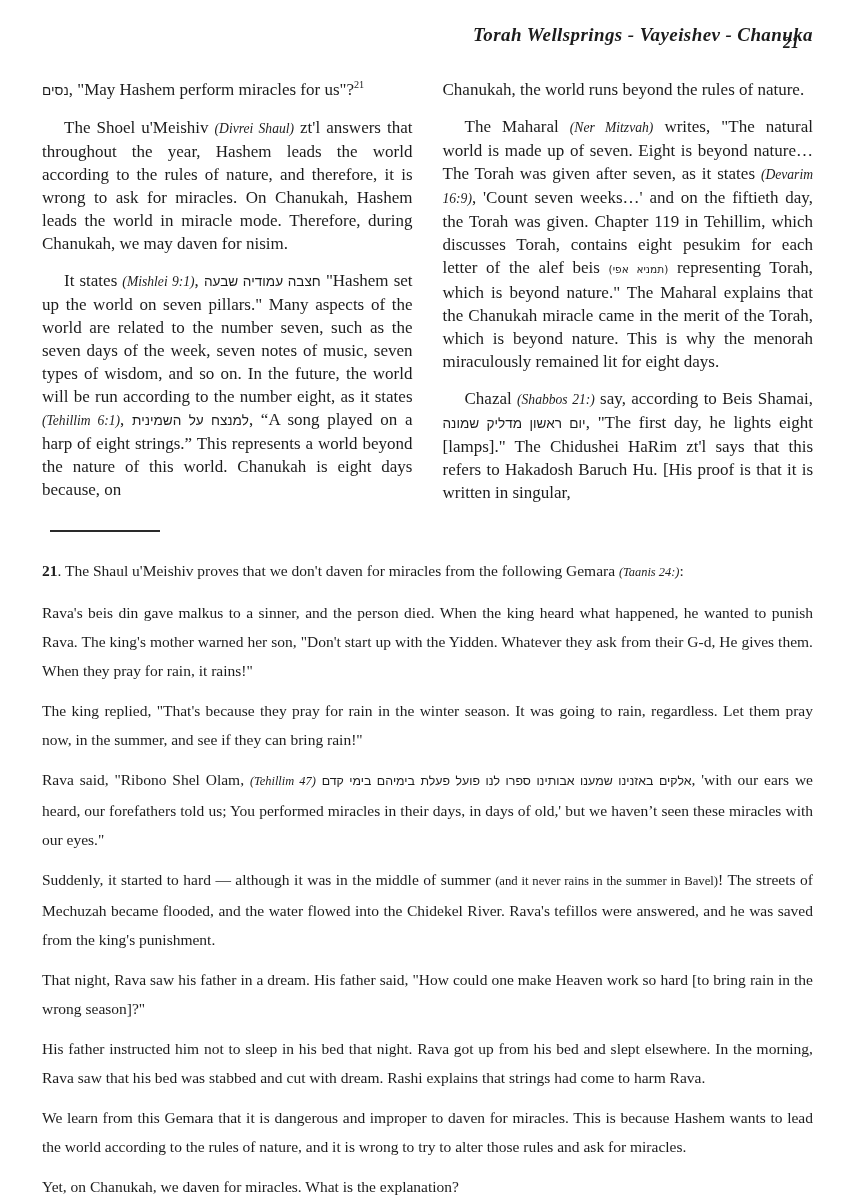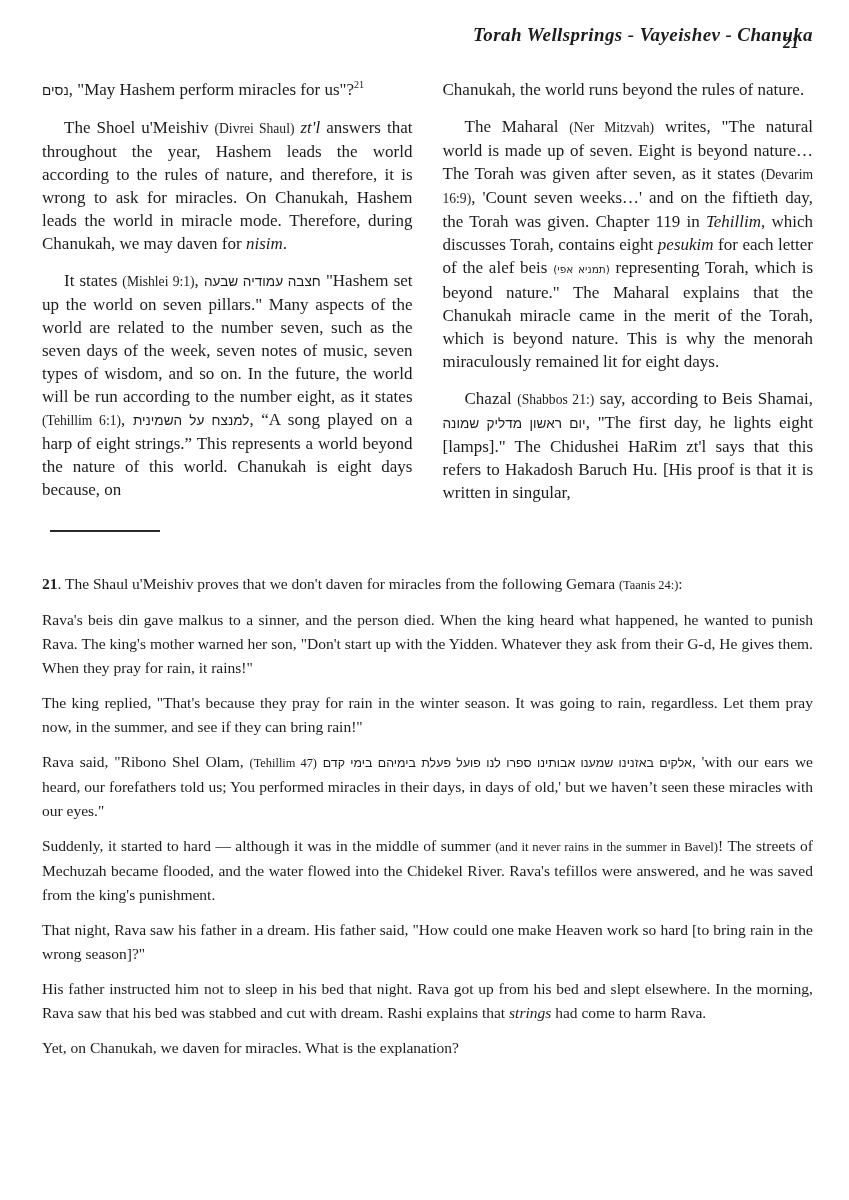"(Divrei Shaul)" .seg-c { font-style: none -> italic }
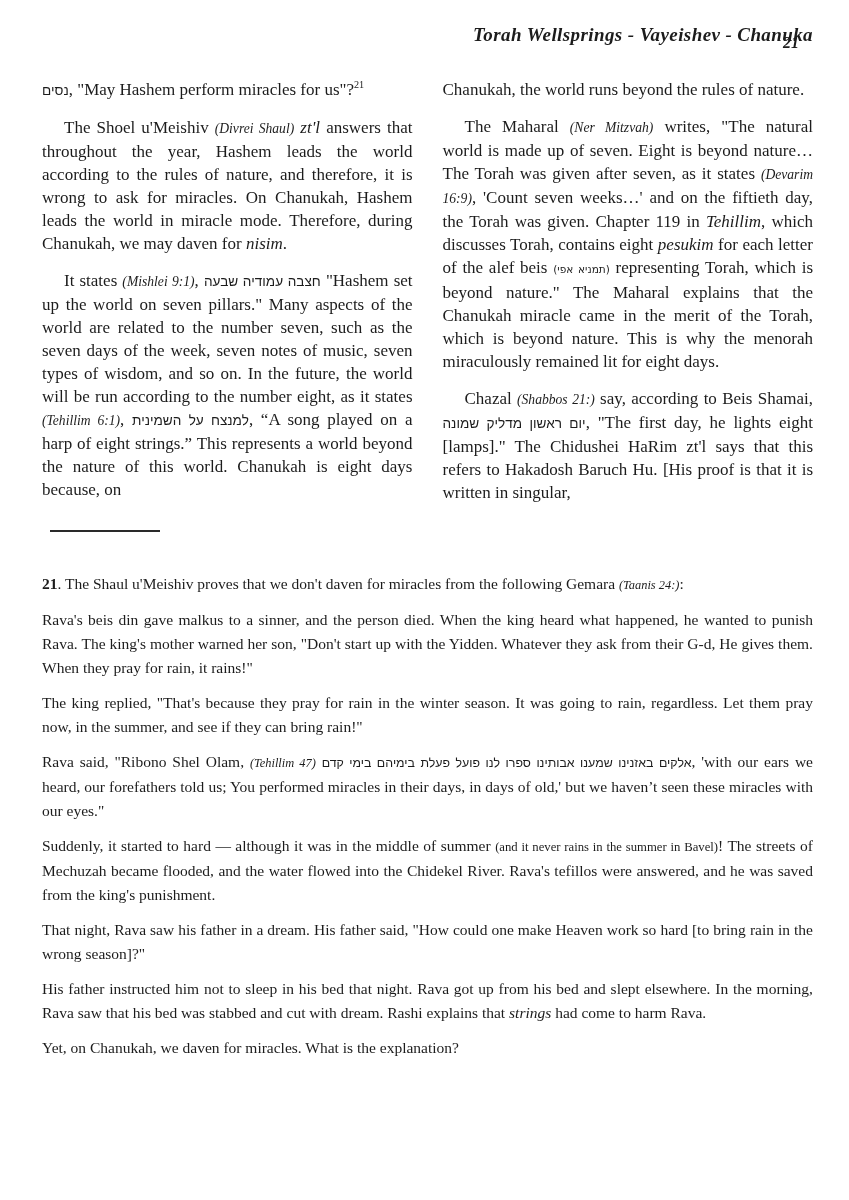"zt'l" .seg-i { font-style: italic -> none }
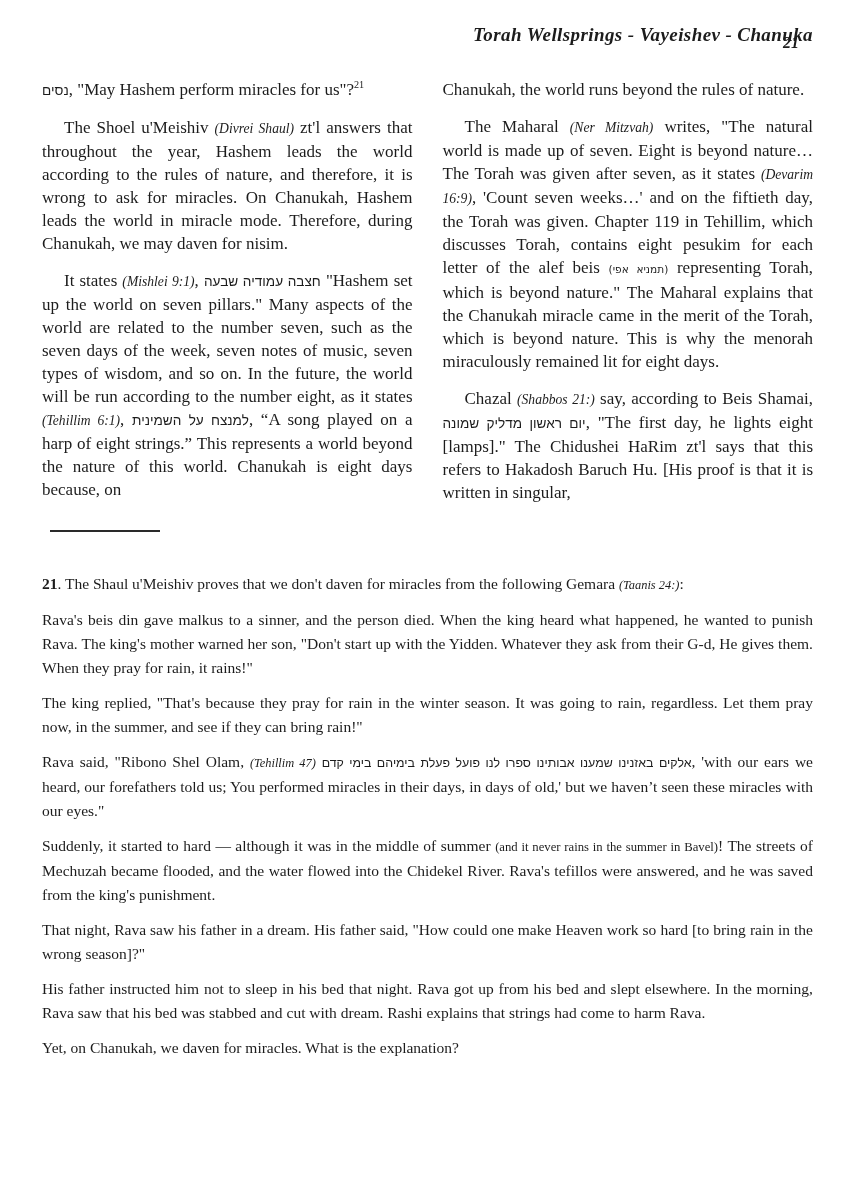"21. The Shaul u'Meishiv proves" .footnote { line-height: 24px -> 29px; margin-top: 40px -> 24px }
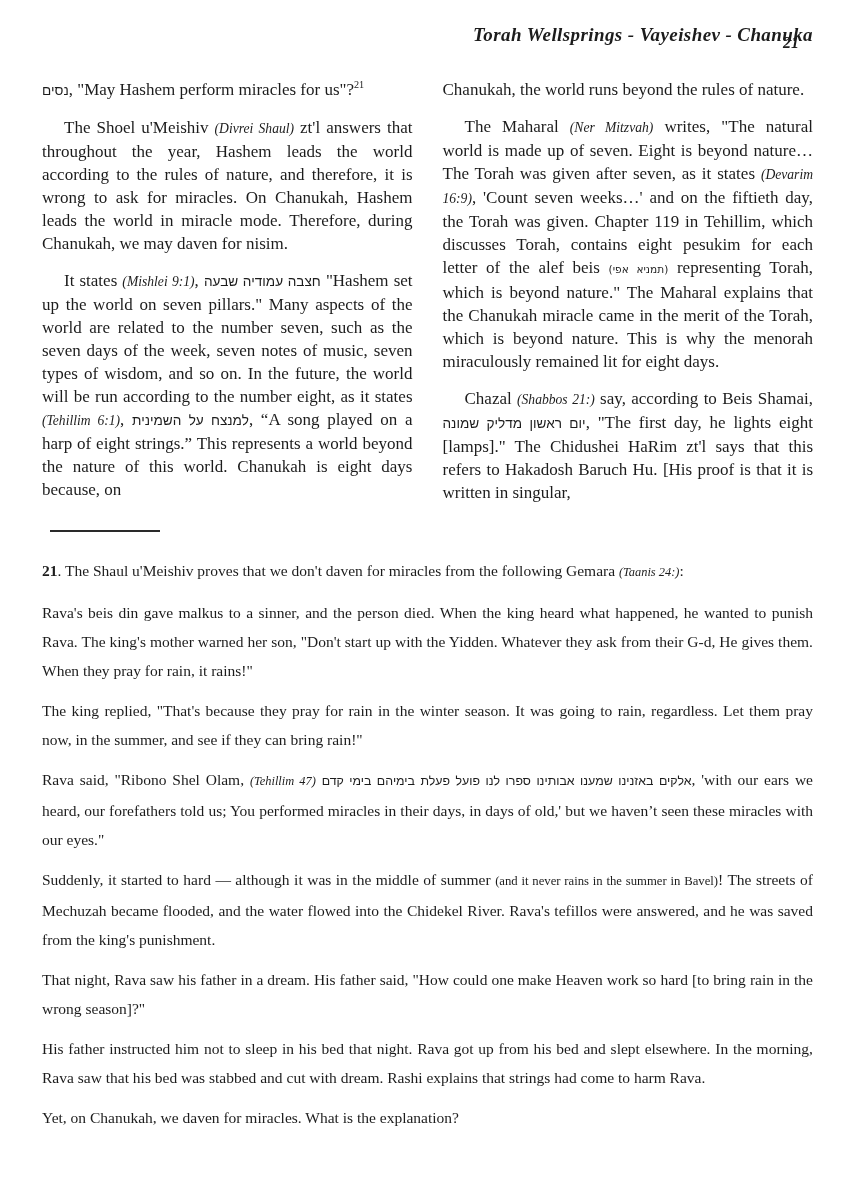"We learn from this Gemara" p.para { html: none -> <p><span>We learn from this Gemara that it is dangerous and improper to daven for miracles. This is because Hashem wants to lead the world according to the rules of nature, and it is wrong to try to alter those rules and ask for miracles.</span></p> }
